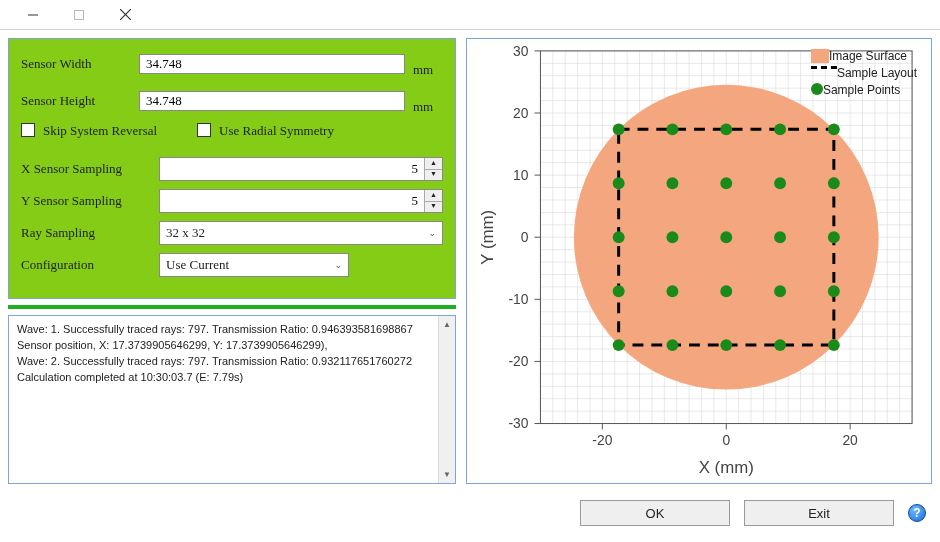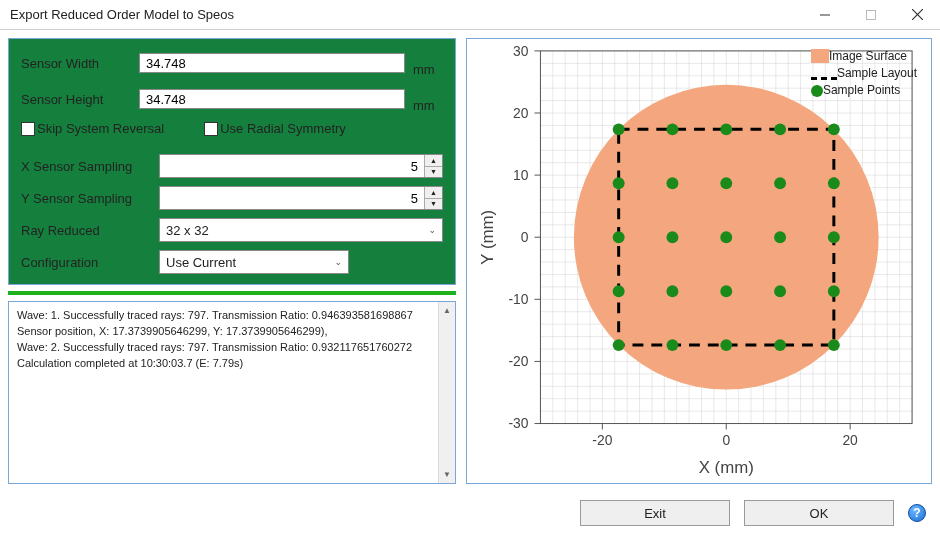"Export Reduced Order Model to" div.title { html: <div>Export Reduced Order Model to Speos</div> -> none }
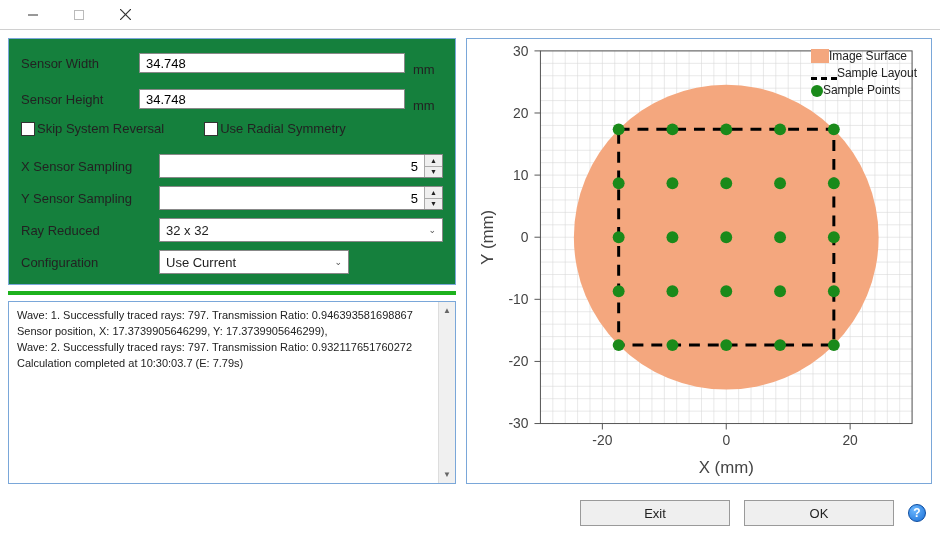"Sensor Width" .panel { background: #15803d -> #84cc16; font-family: none -> Liberation Serif, serif }
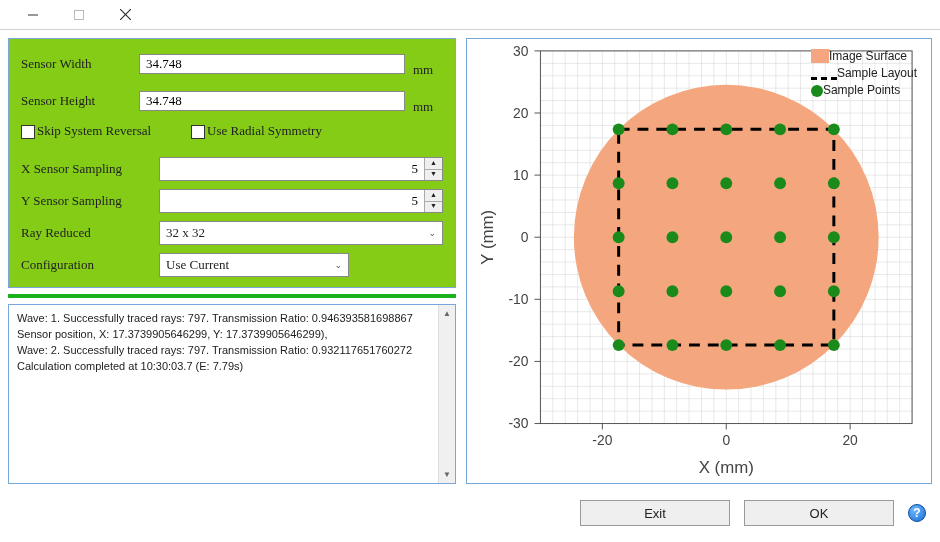"Image Surface" .legend-row { align-items: flex-end -> flex-start }
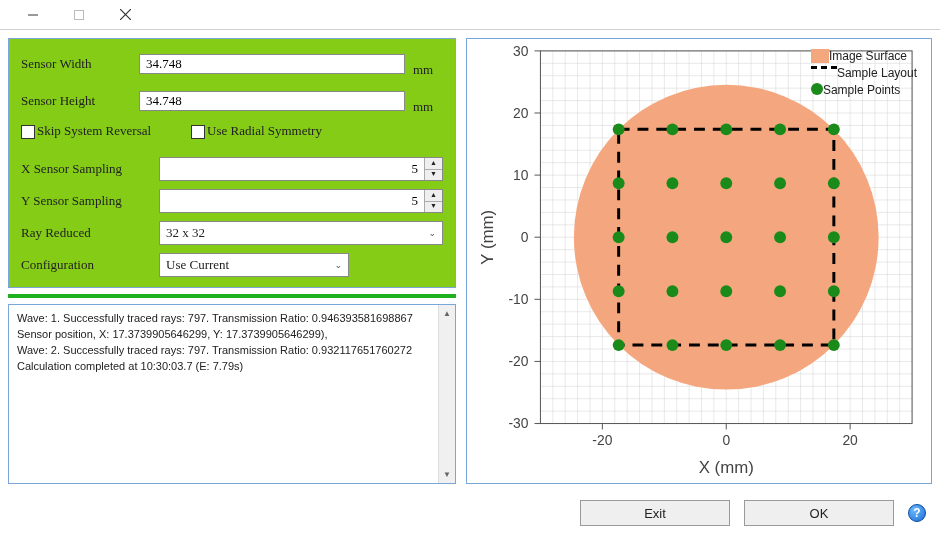"Skip System Reversal" .chk { align-items: flex-end -> flex-start; gap: 2px -> 8px }
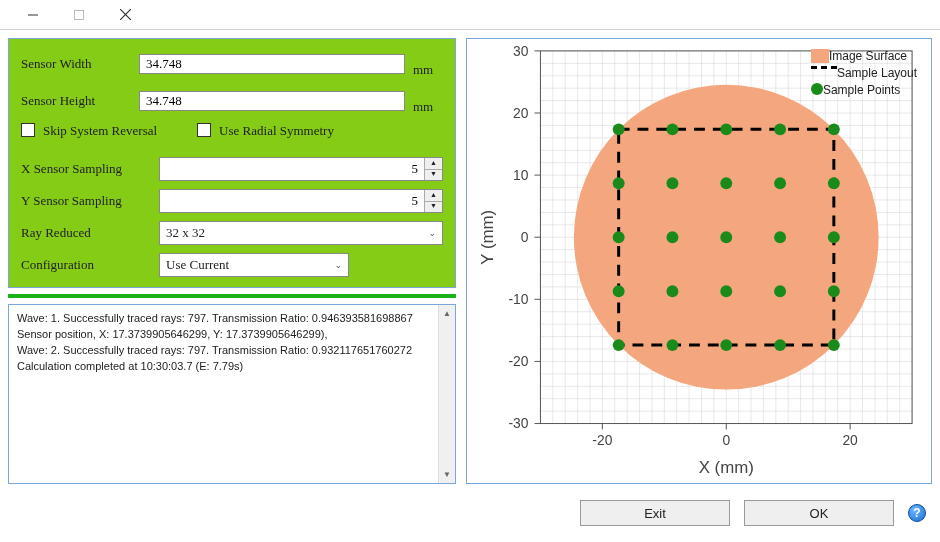"Ray Reduced" div.lbl2 { text: Reduced -> Sampling }
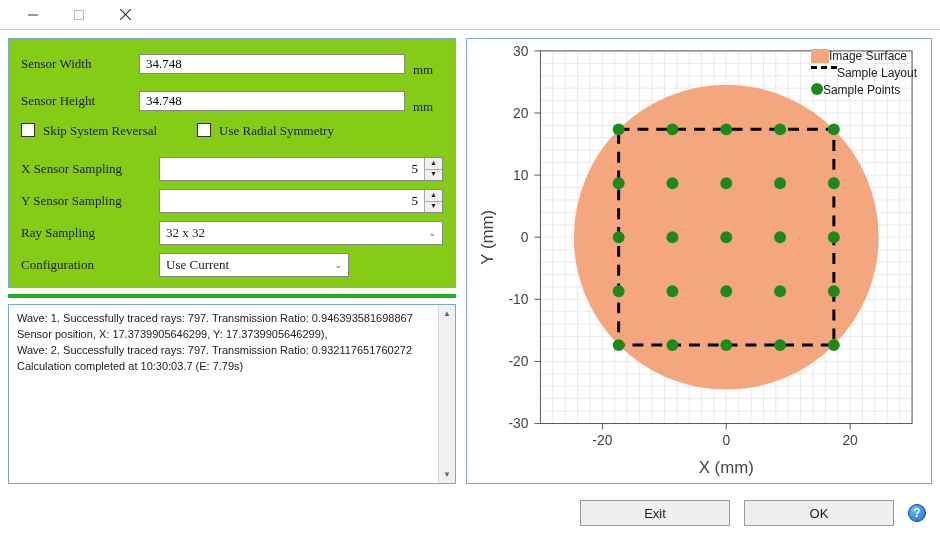"Configuration" .row:last-child { margin-bottom: 0 -> 11px }
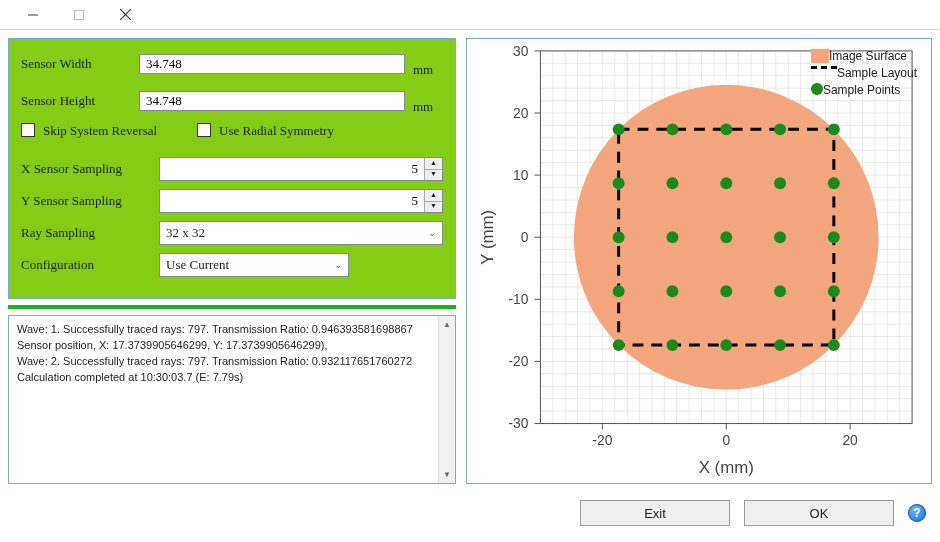"Exit" div.btn { order: before "OK" -> after "OK" }
